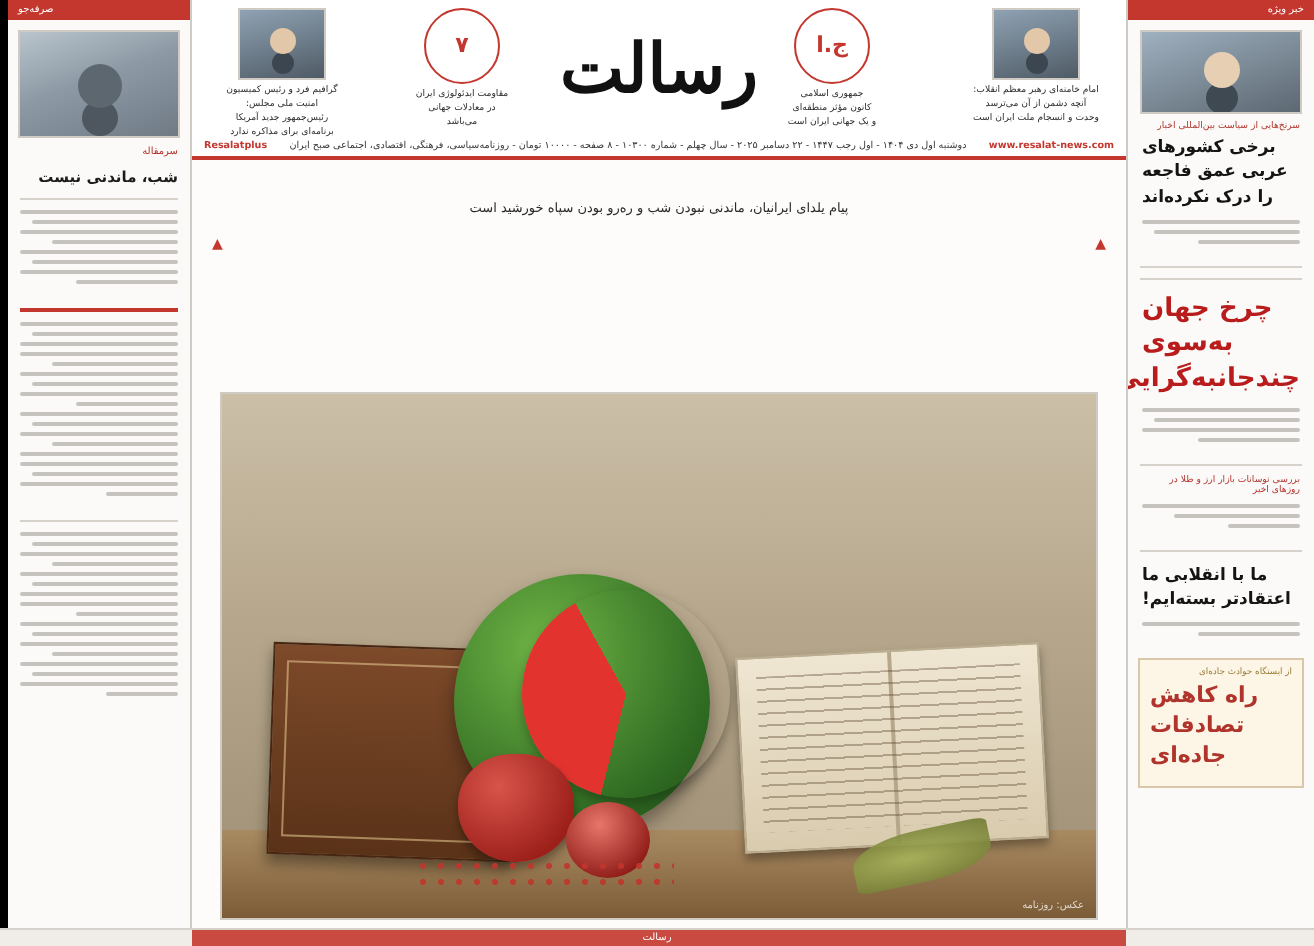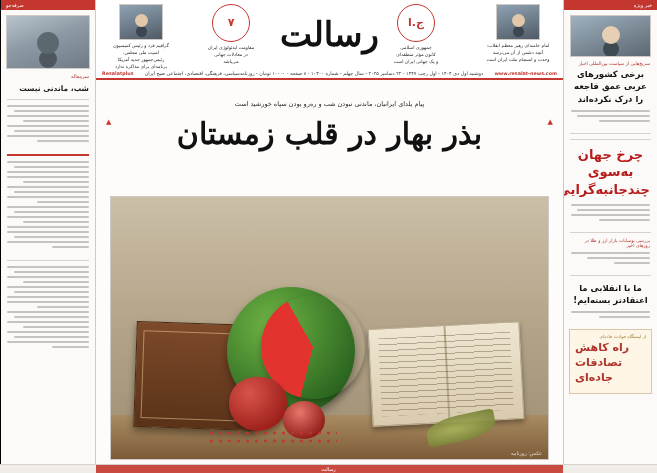"برخی کشورهای عربی عمق فاجعه" .rt-head { text-align: center -> left }
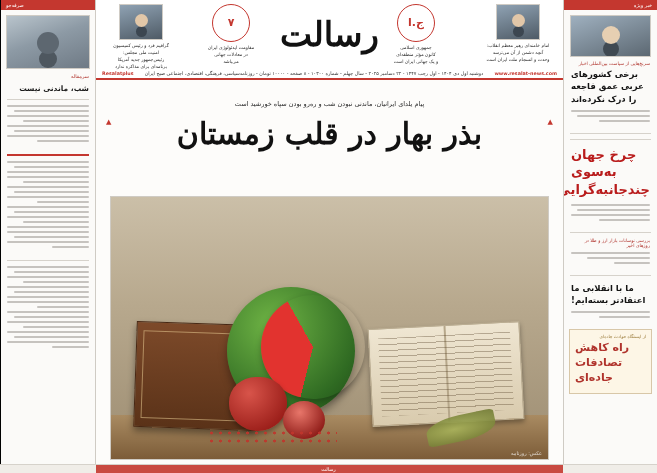"شب، ماندنی نیست" .col-left { border-left: 1px solid #000000 -> 4px solid #000000 }
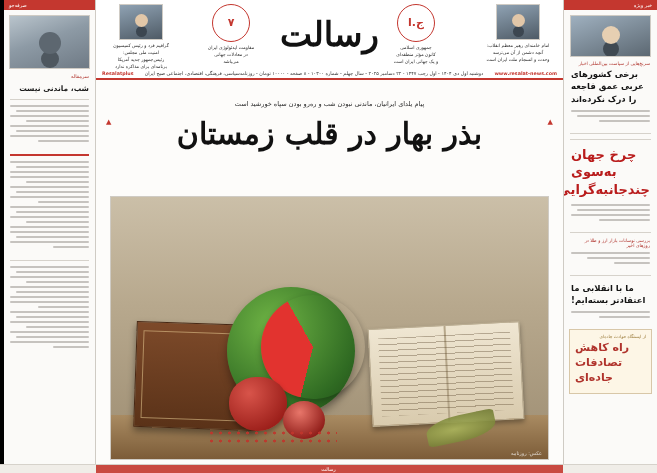"بذر بهار در قلب زمستان" div.headline { html: <div>بذر بهار در قلب زمستان</div> -> none }
